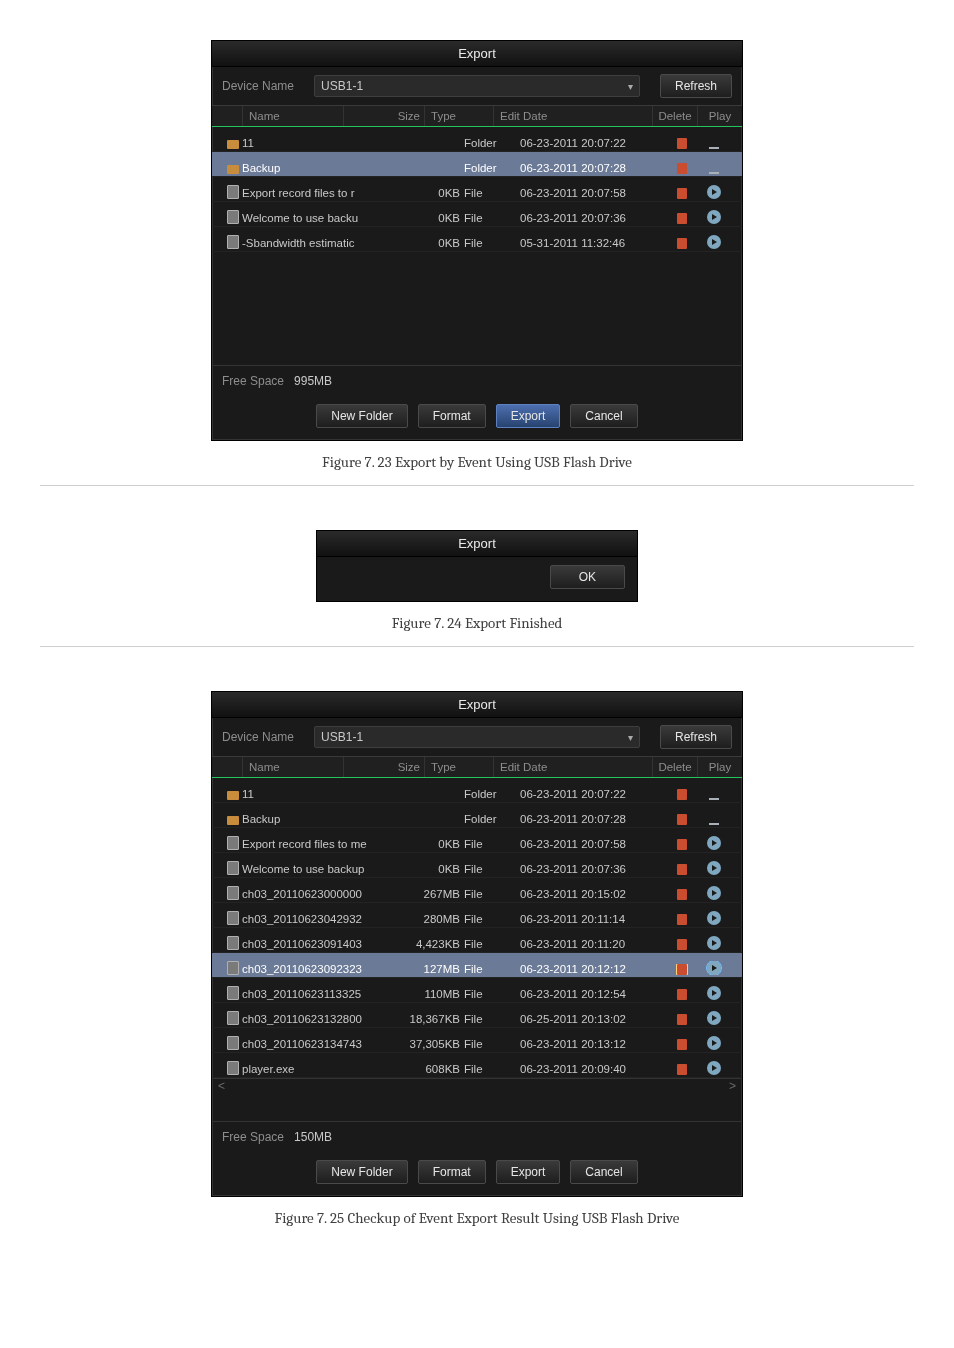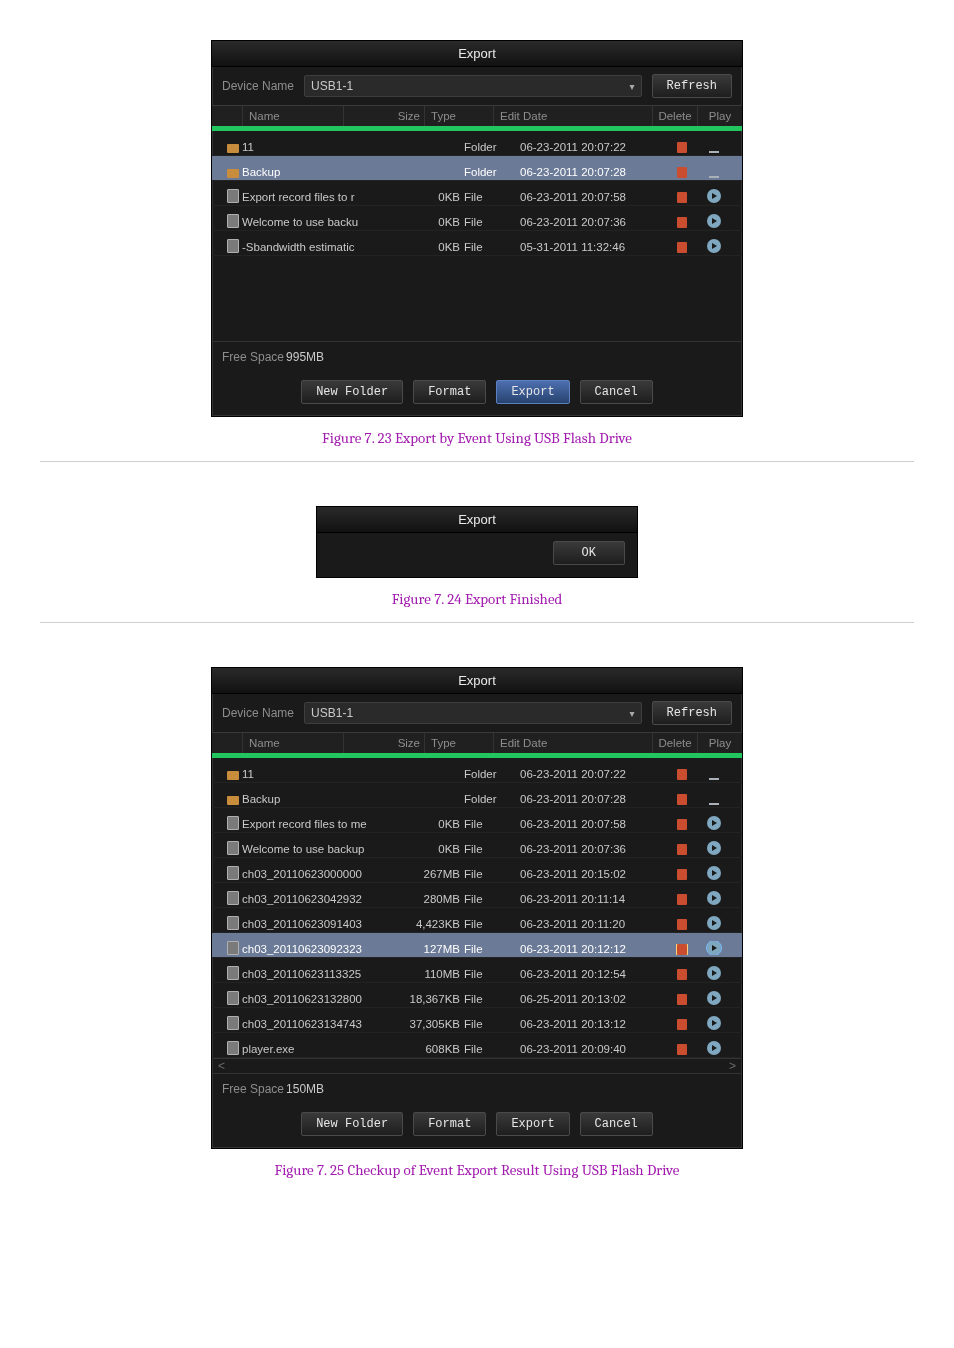"Device Name" .devrow { gap: 10px -> 20px }
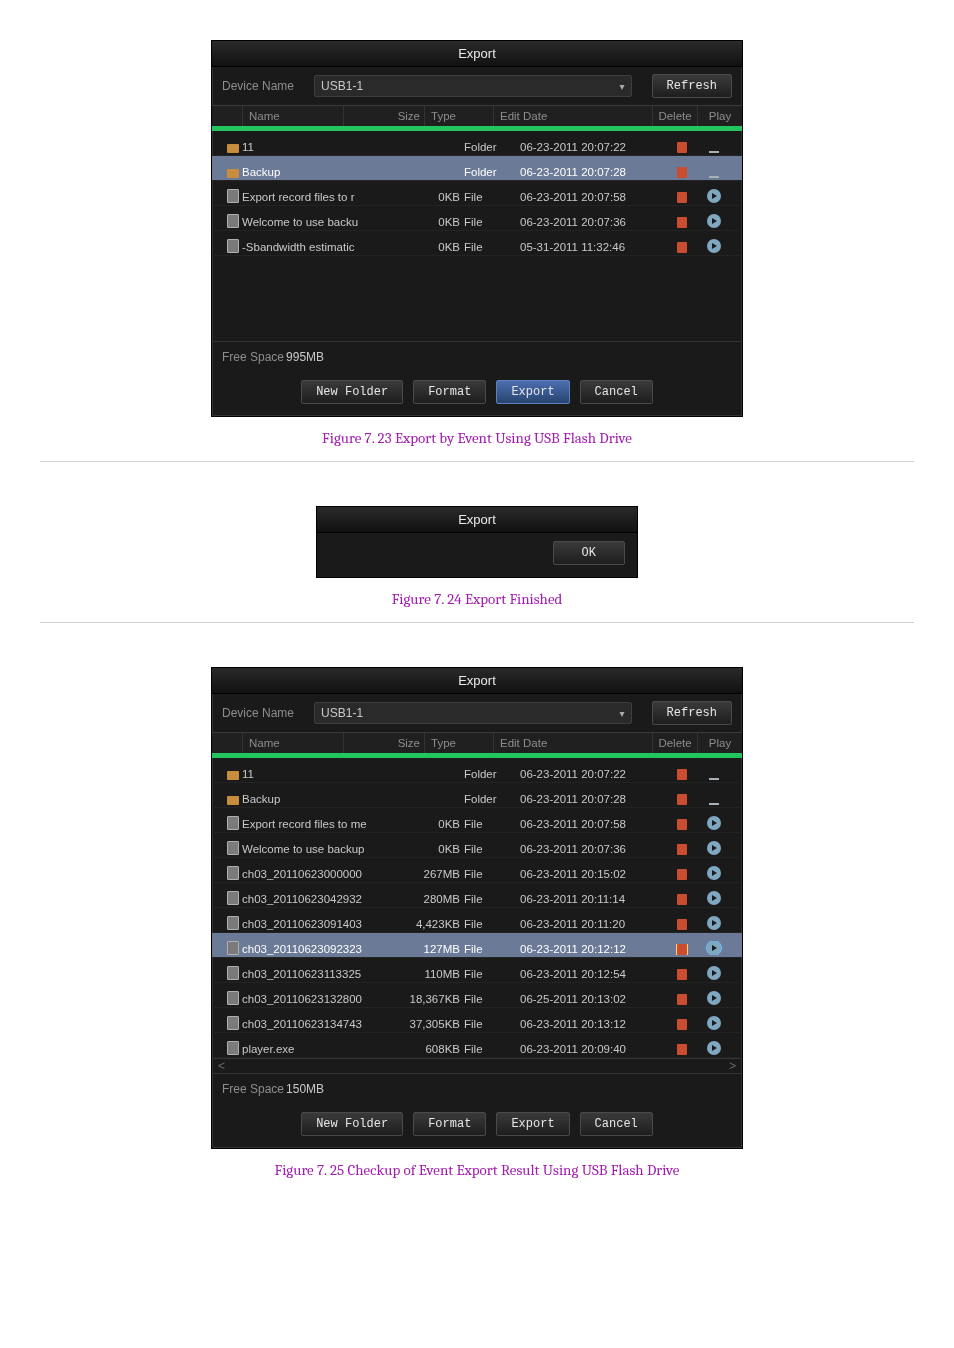"Refresh" .btn { font-family: Liberation Mono, monospace -> none }
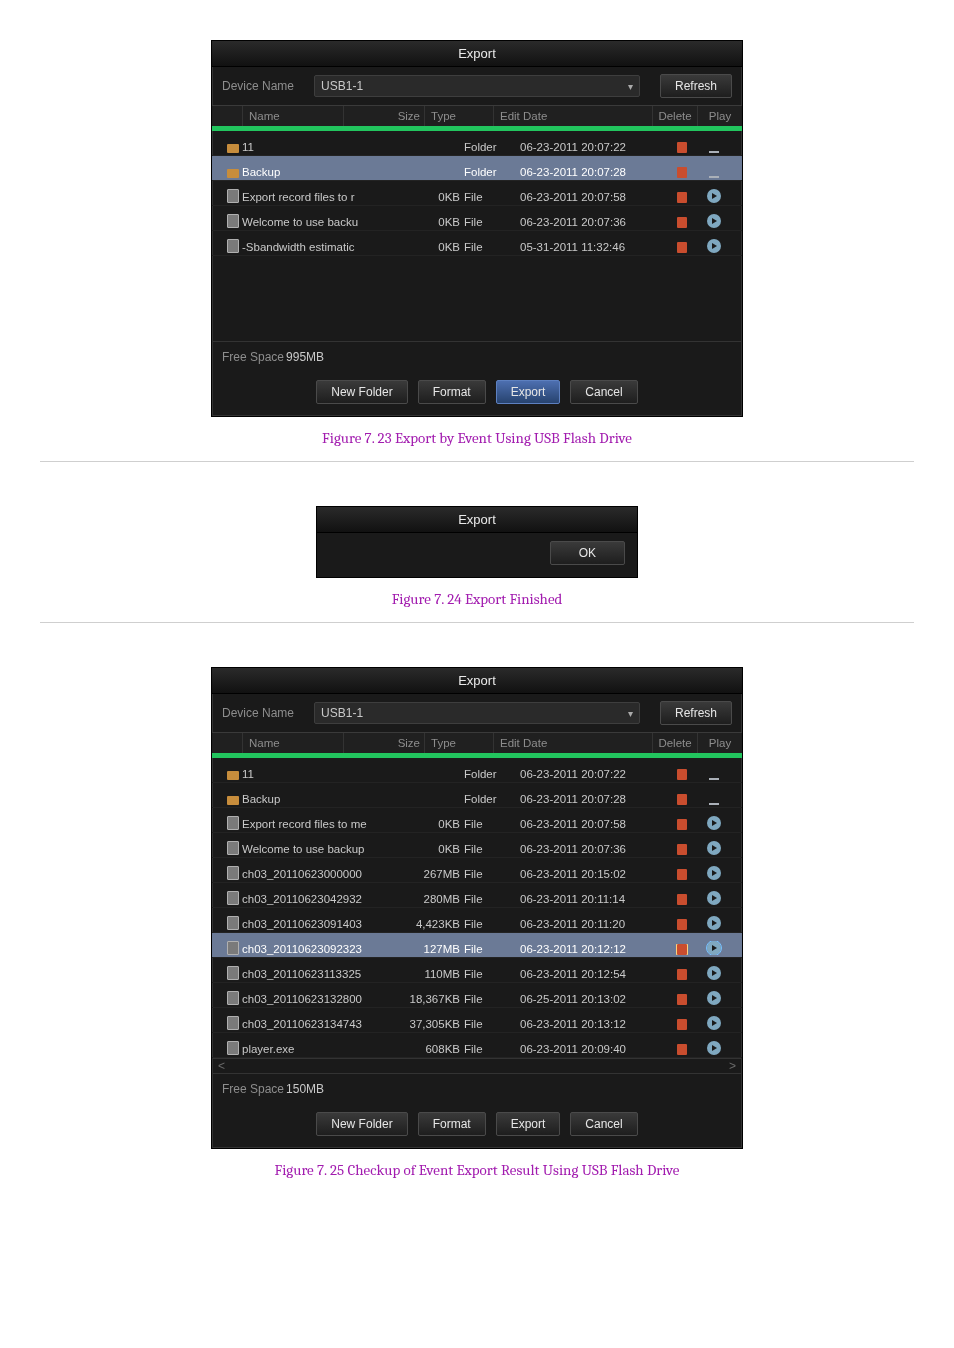"Name" .thead { border-bottom: 5px solid #22c55e -> 1px solid #22c55e }
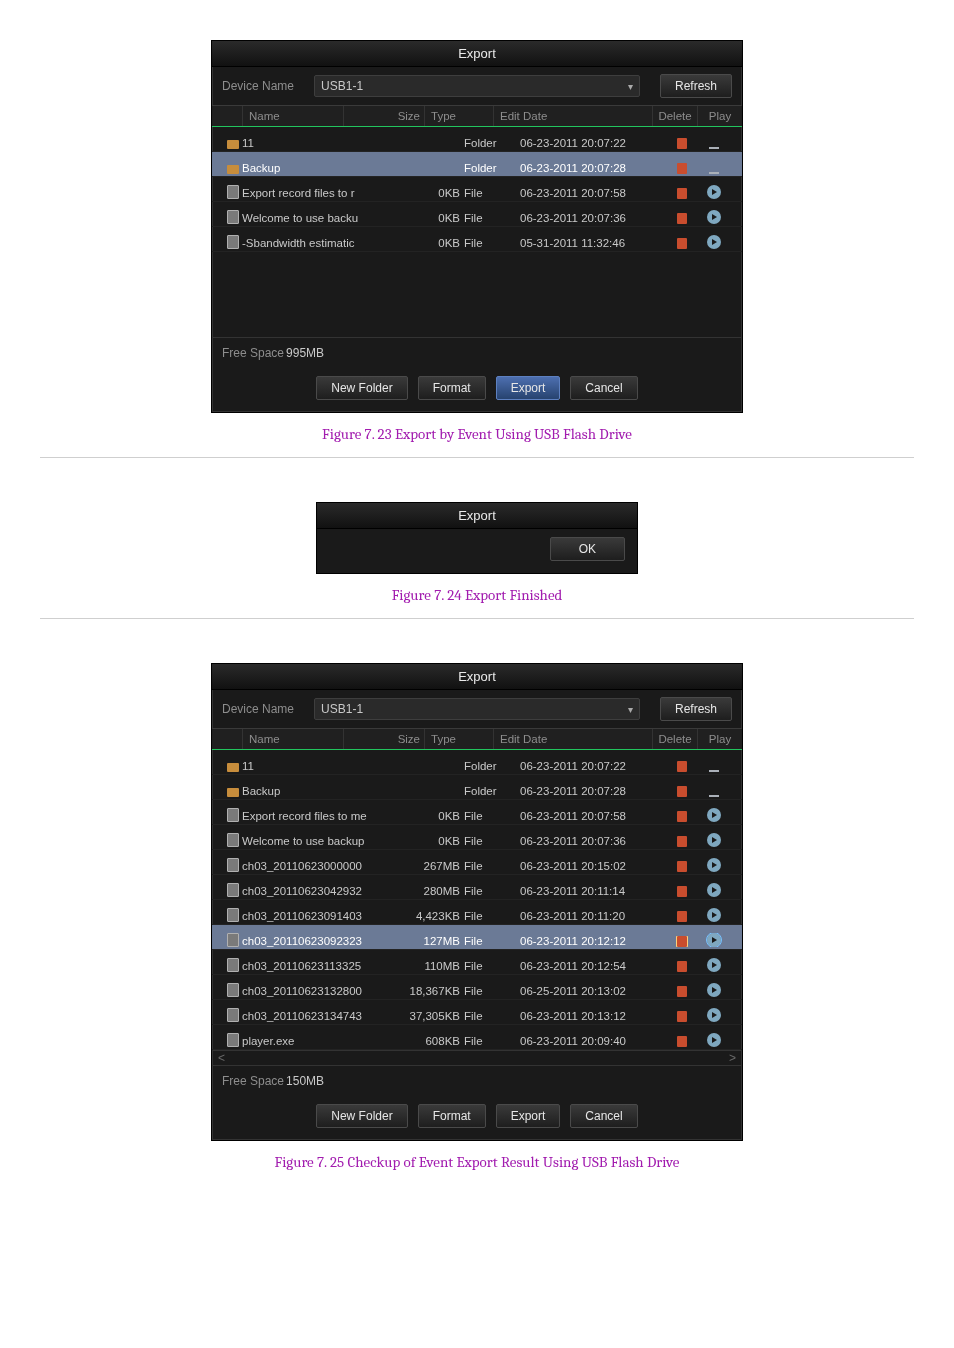"Free Space" .footer { gap: 2px -> 10px; margin-top: none -> 28px }
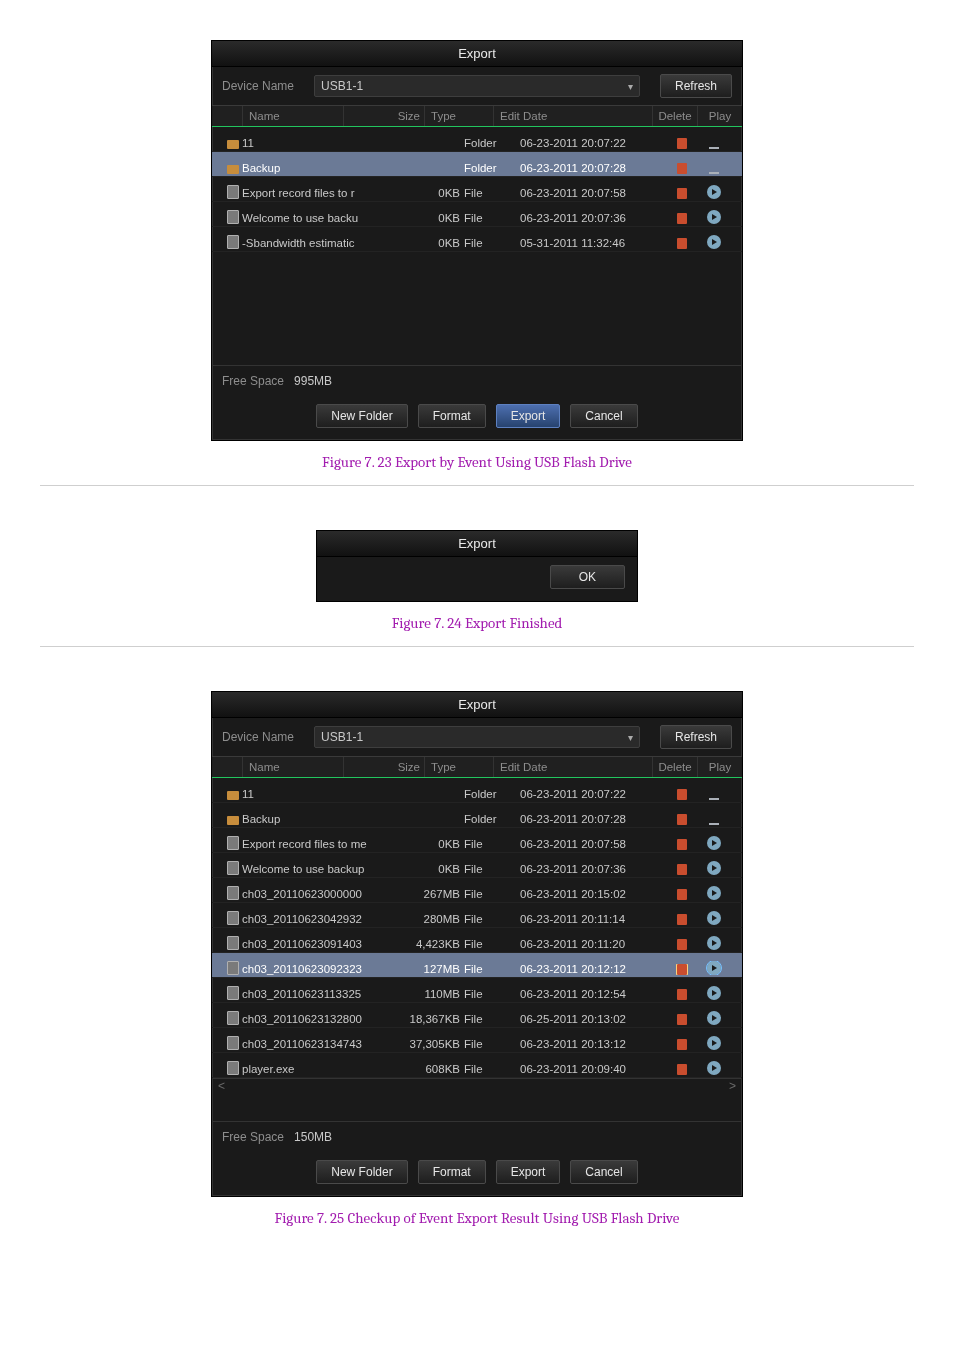"Figure 7. 23 Export by" .caption { color: #a21caf -> #404040 }
